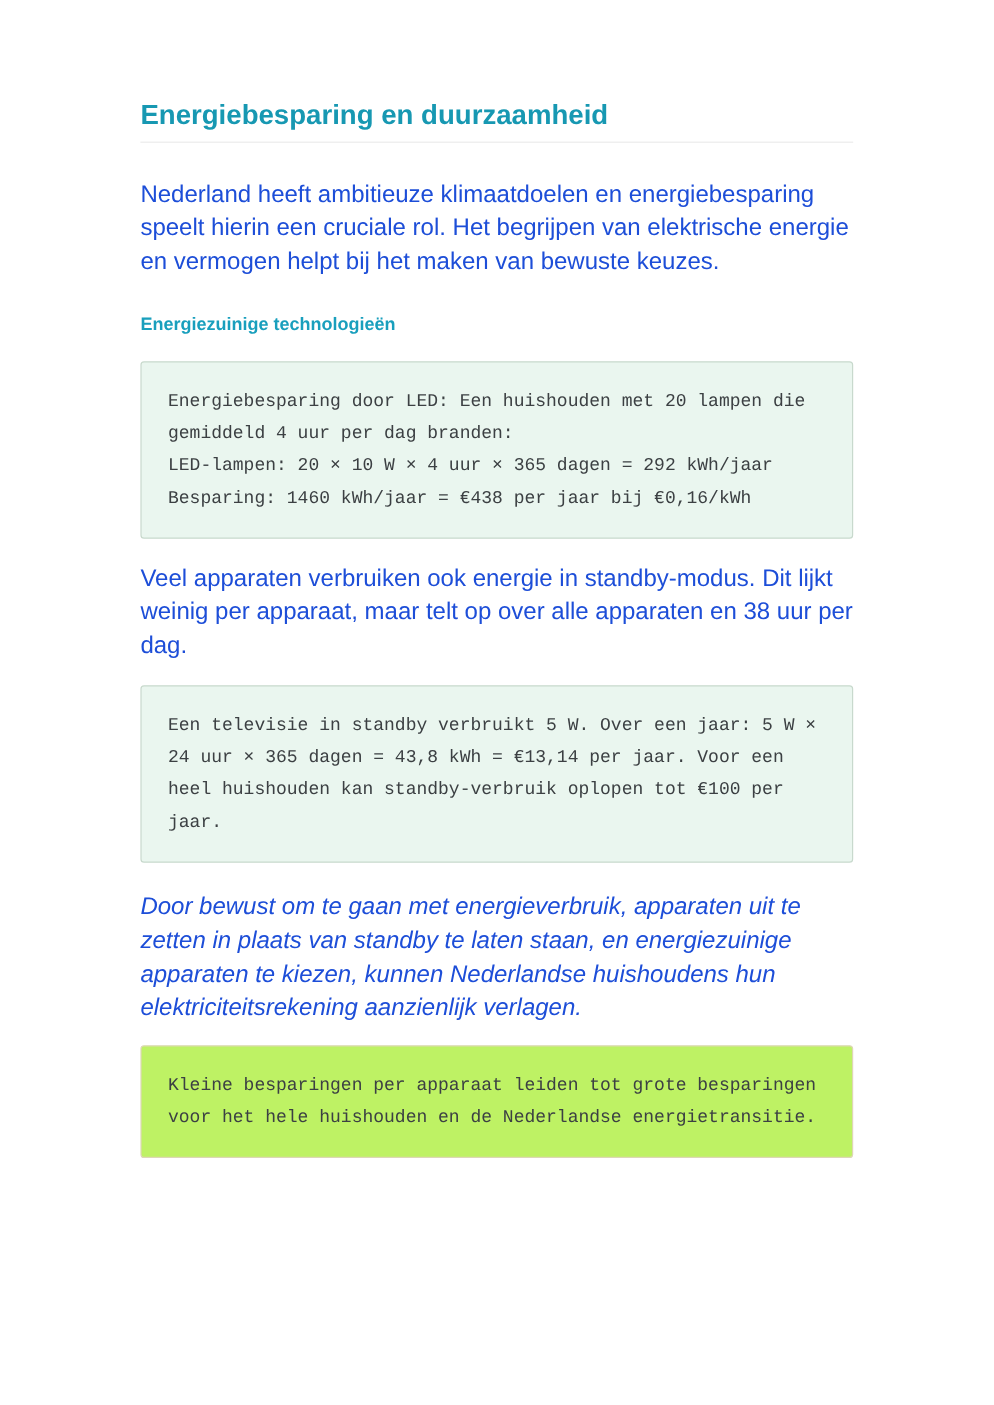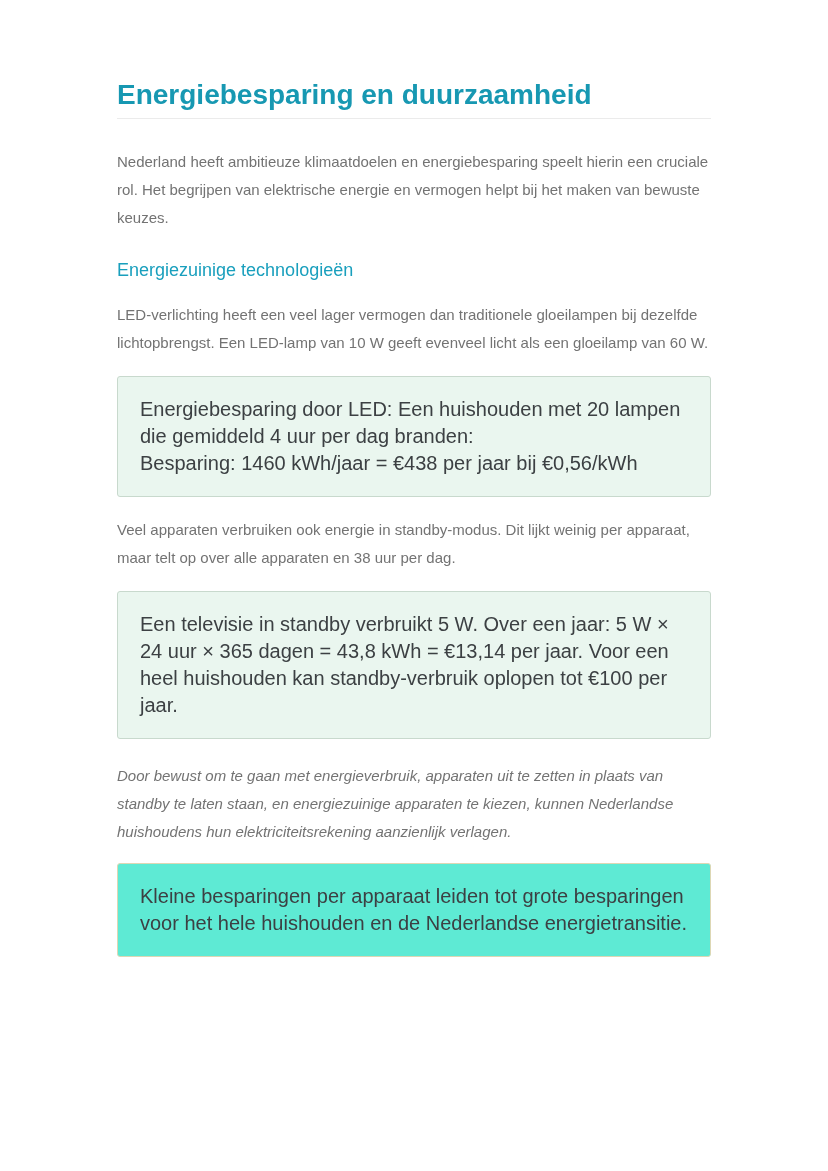"Energiebesparing en duurzaamheid" h1.page-title { font-size: 28px -> 23px }
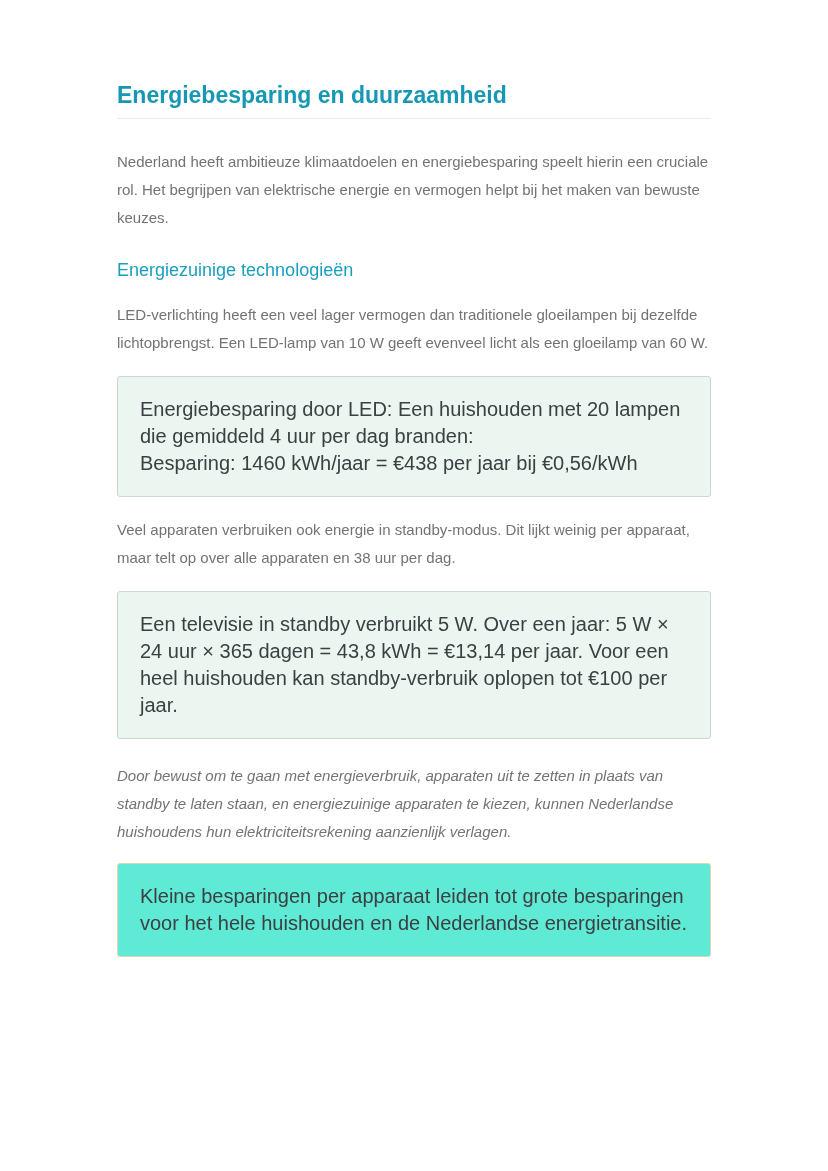"Nederland heeft ambitieuze klimaatdoelen" p.body-par { color: #737373 -> #1d4ed8; font-size: 15px -> 20px }
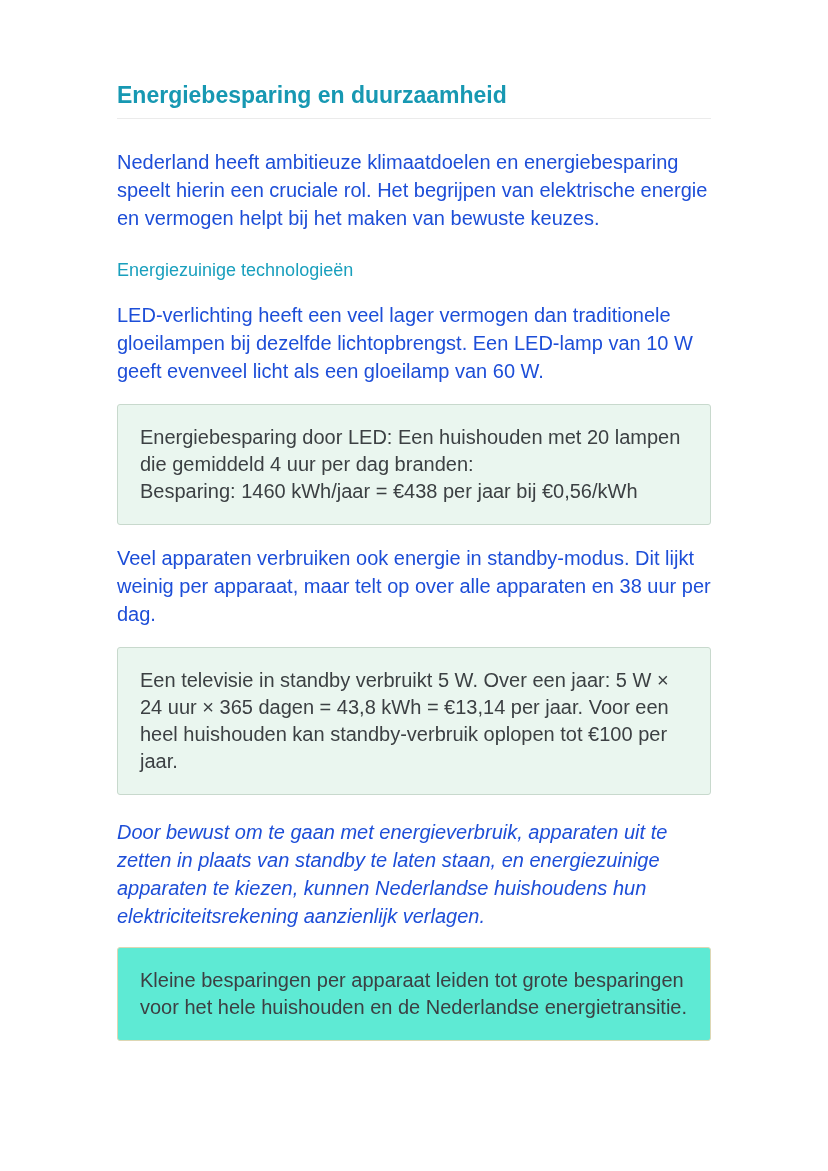"Energiezuinige technologieën" h2.section-heading { font-size: 18px -> 15px; font-weight: 400 -> 700 }
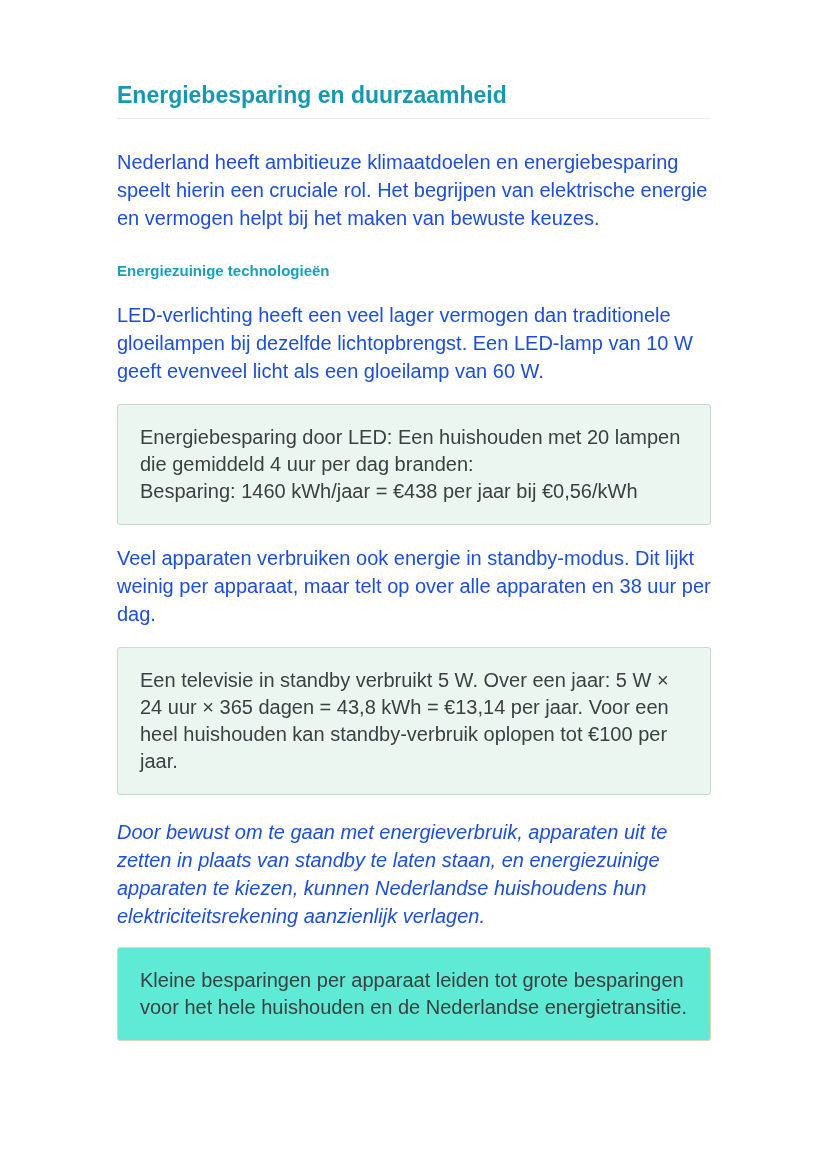"LED-verlichting heeft een veel lager" p.body-par { html: <p>LED-verlichting heeft een veel lager vermogen dan traditionele gloeilampen bij dezelfde lichtopbrengst. Een LED-lamp van 10 W geeft evenveel licht als een gloeilamp van 60 W.</p> -> none }
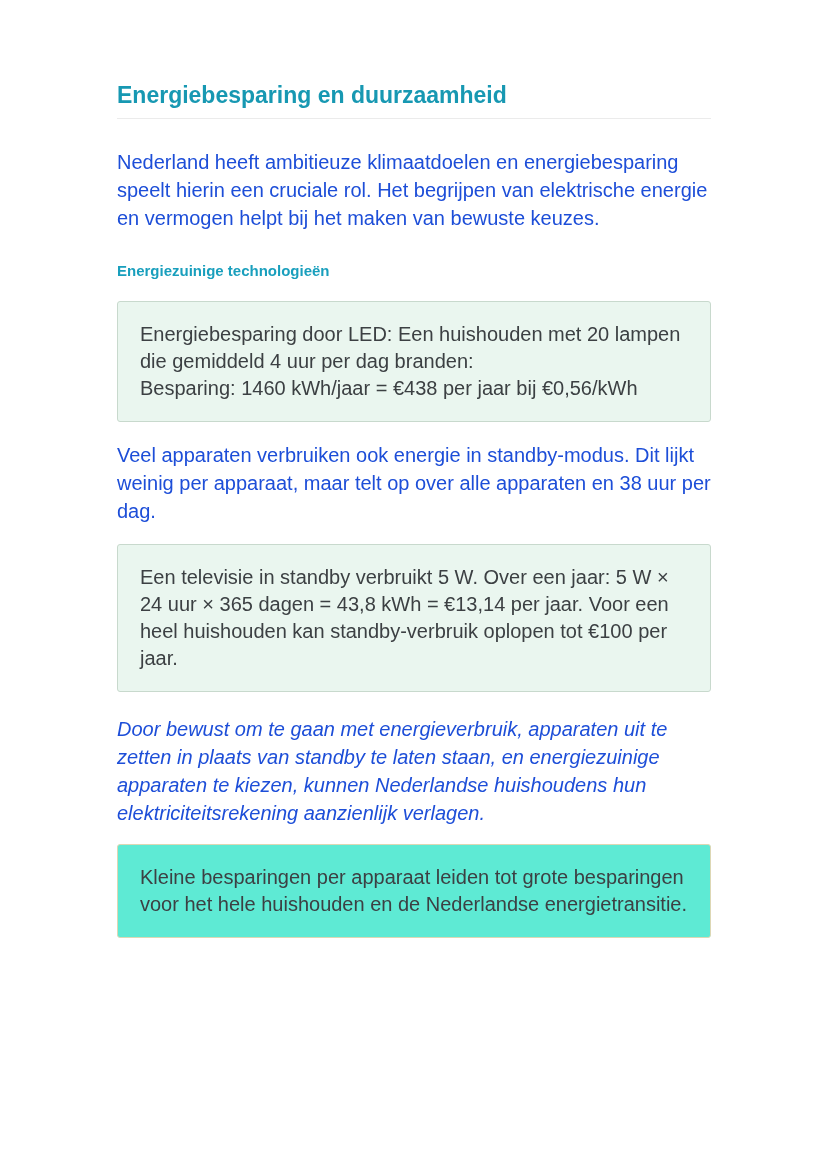"Energiebesparing door LED: Een" .callout { font-family: none -> Liberation Mono, monospace; font-size: 20px -> 15px }
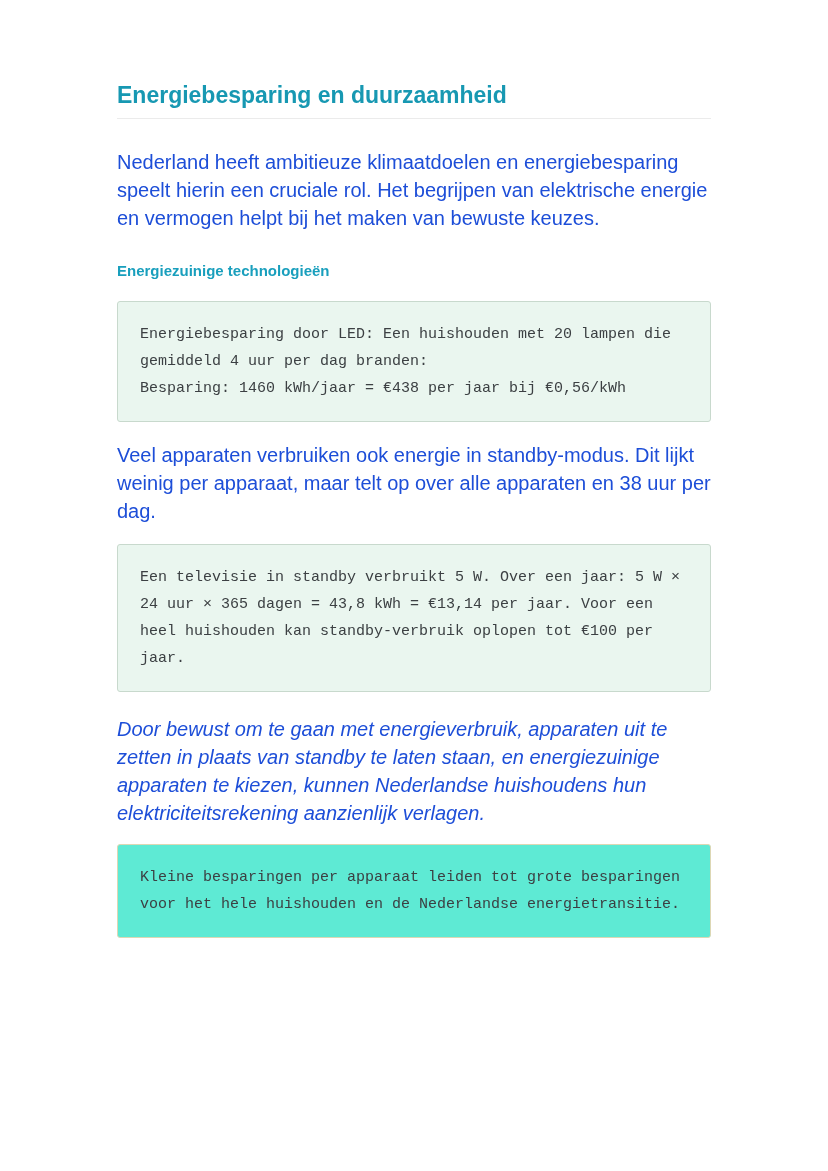"LED-lampen: 20 × 10 W" p.line { html: none -> <p>LED-lampen: 20 × 10 W × 4 uur × 365 dagen = 292 kWh/jaar</p> }
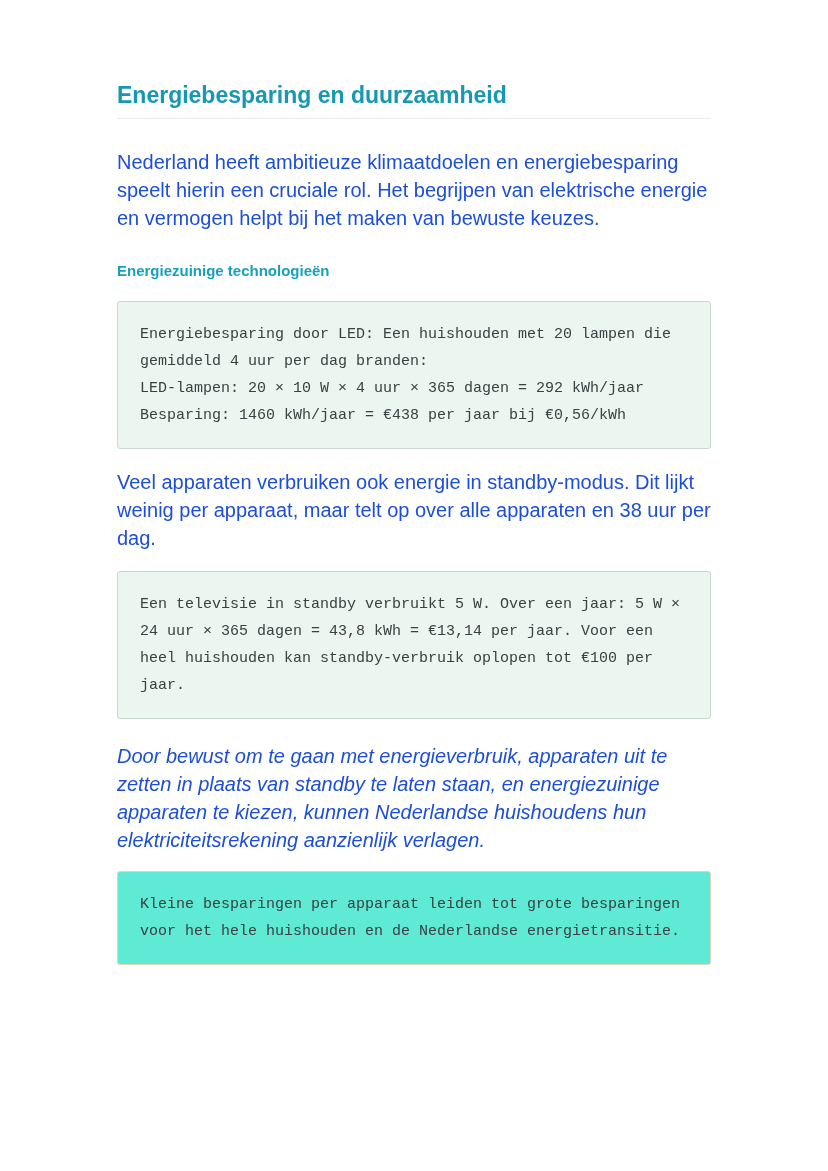"Besparing: 1460 kWh/jaar = €438" p.line { text: €0,56/kWh -> €0,16/kWh }
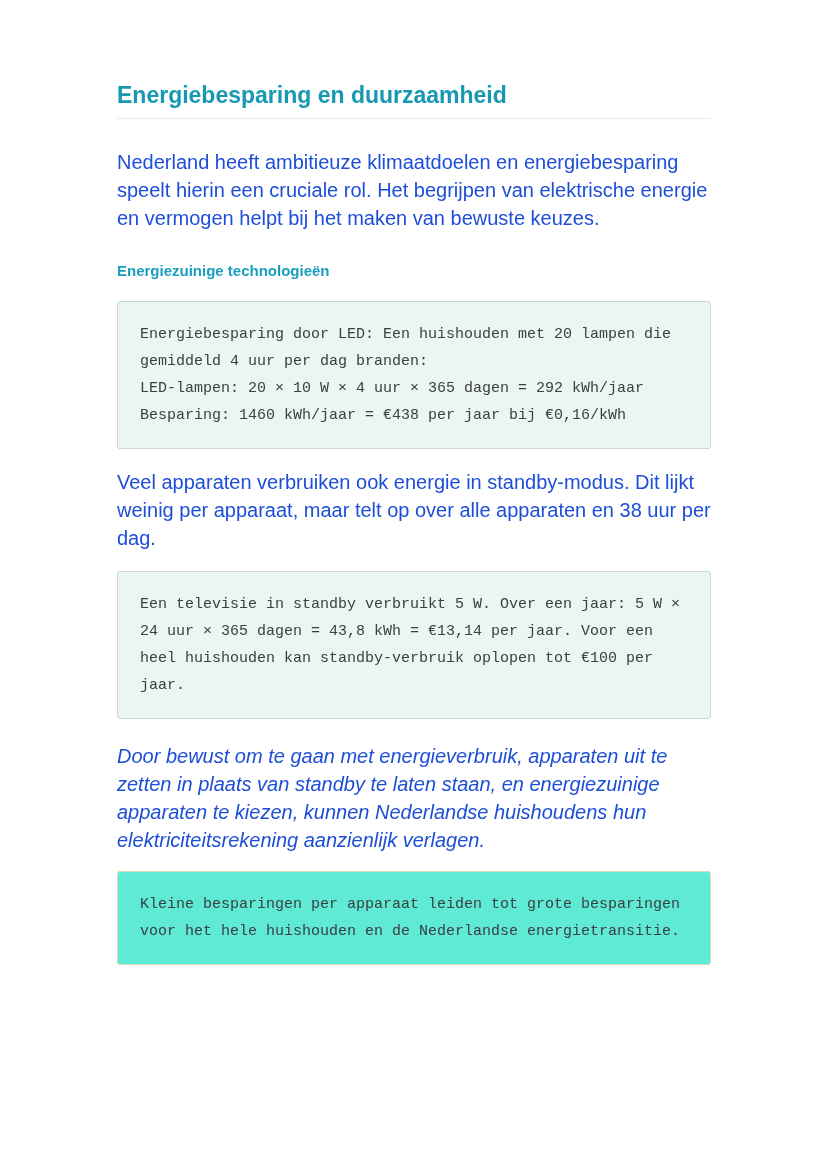"Kleine besparingen per apparaat leiden" .callout.yellow { background: #5eead4 -> #bef264 }
